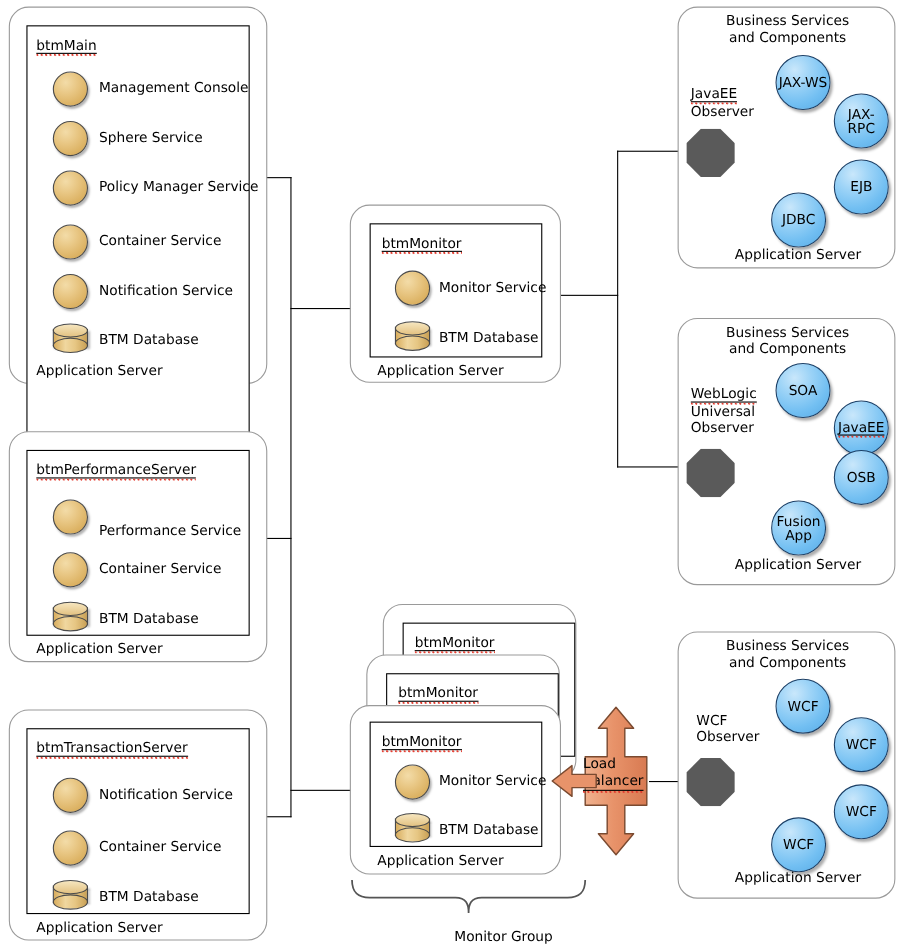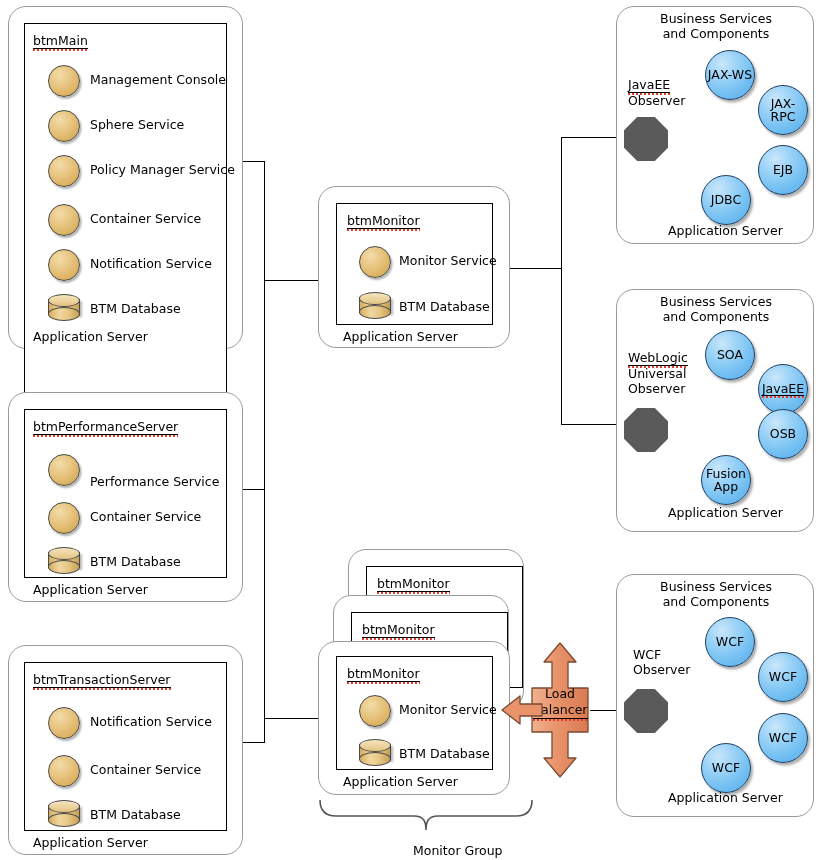"Load" .lb-text { text-align: center -> left }
